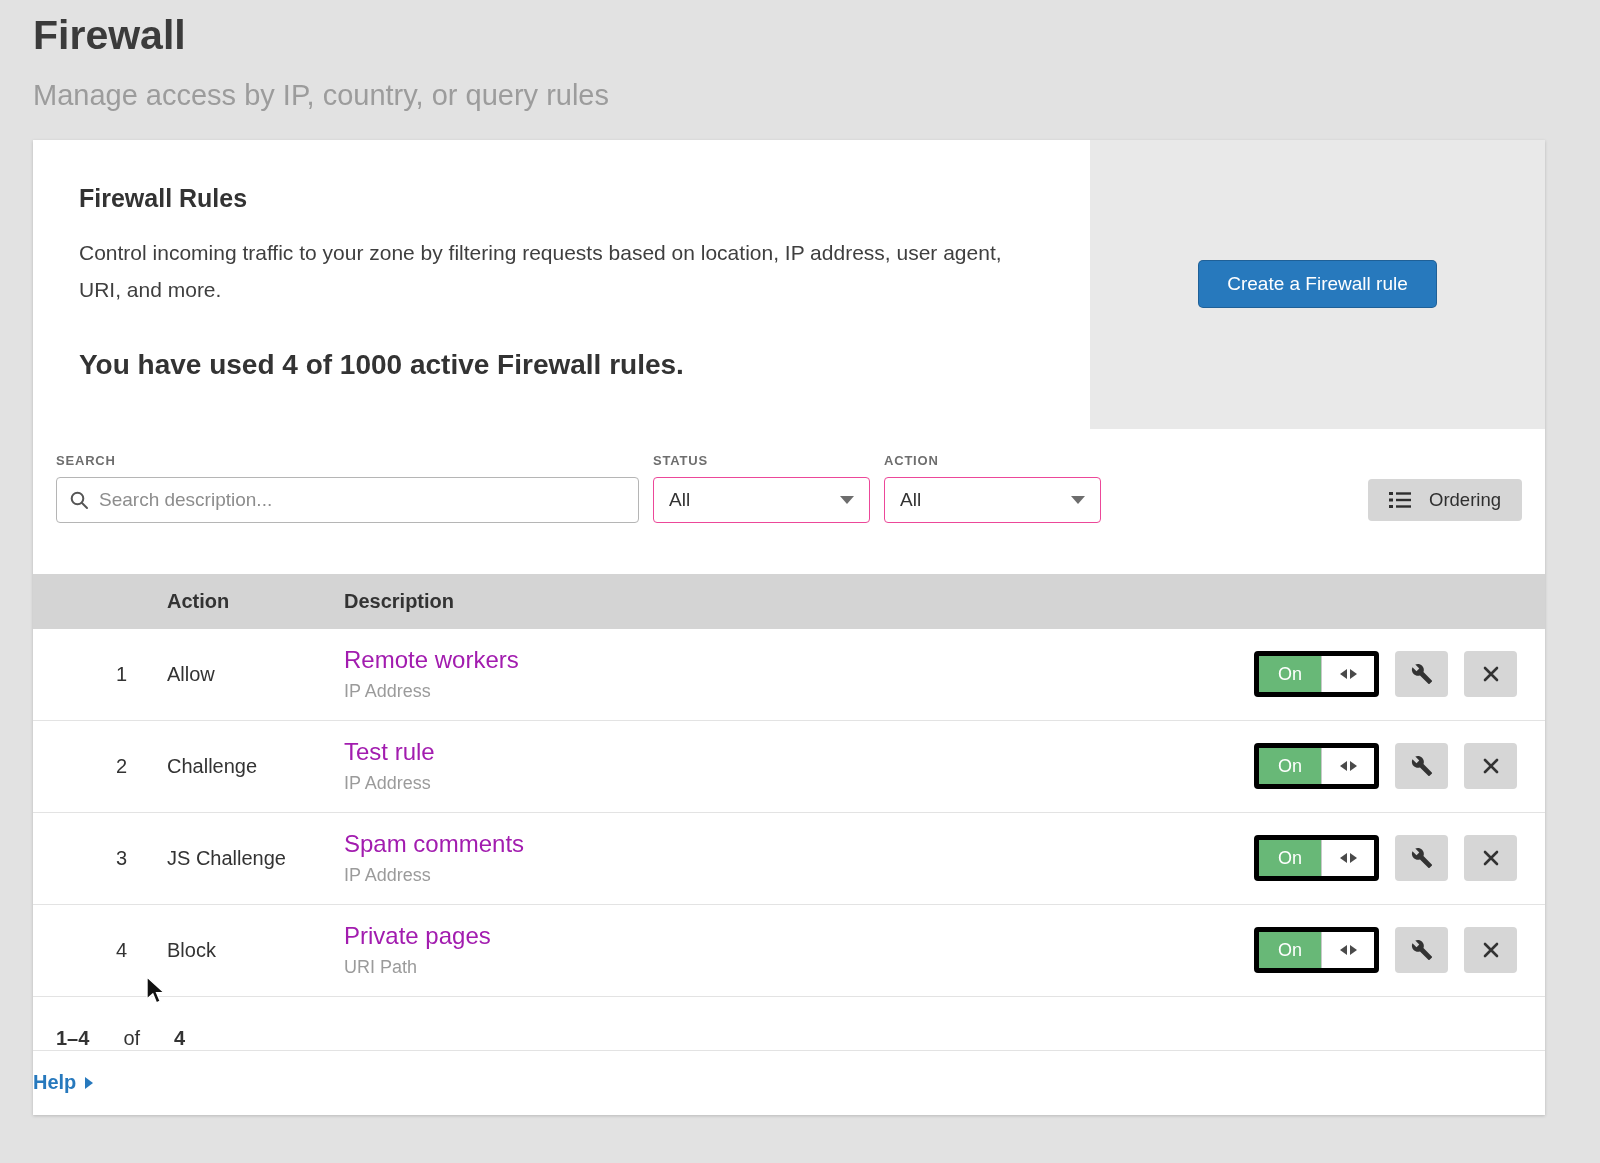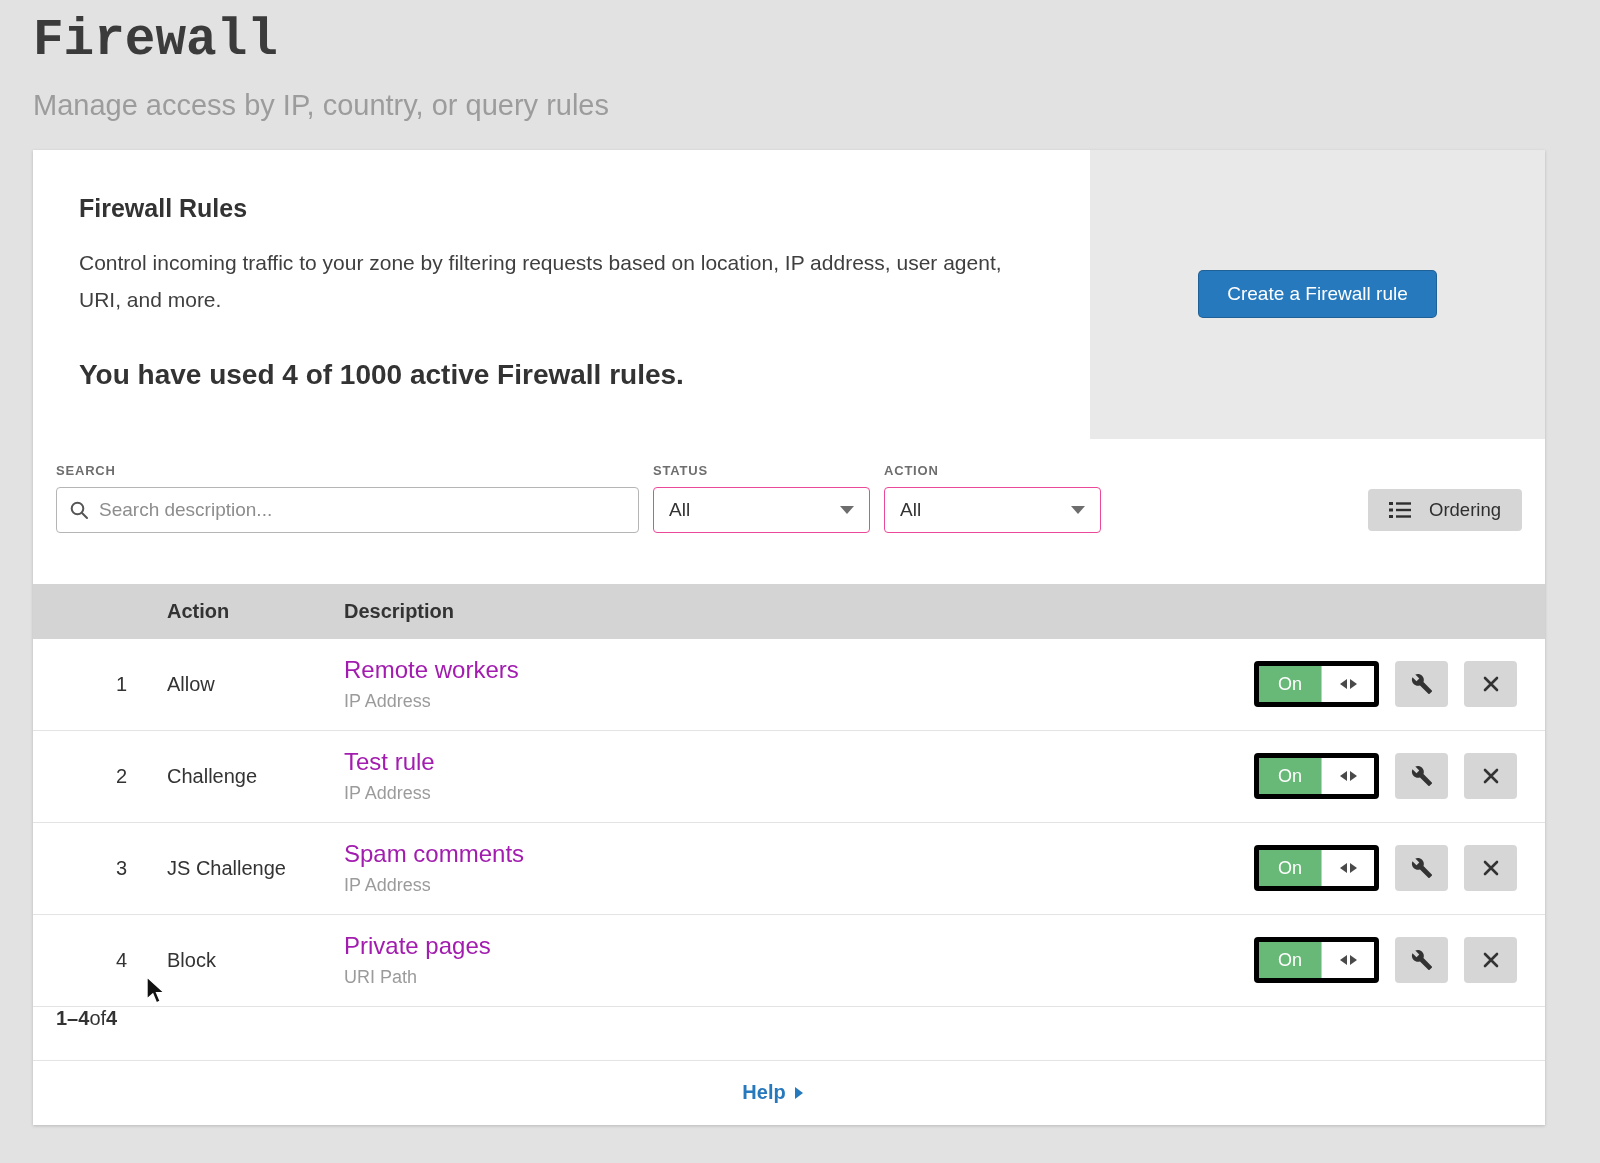"Firewall" .page-title { font-family: Liberation Mono, monospace -> none; font-size: 51px -> 41px }
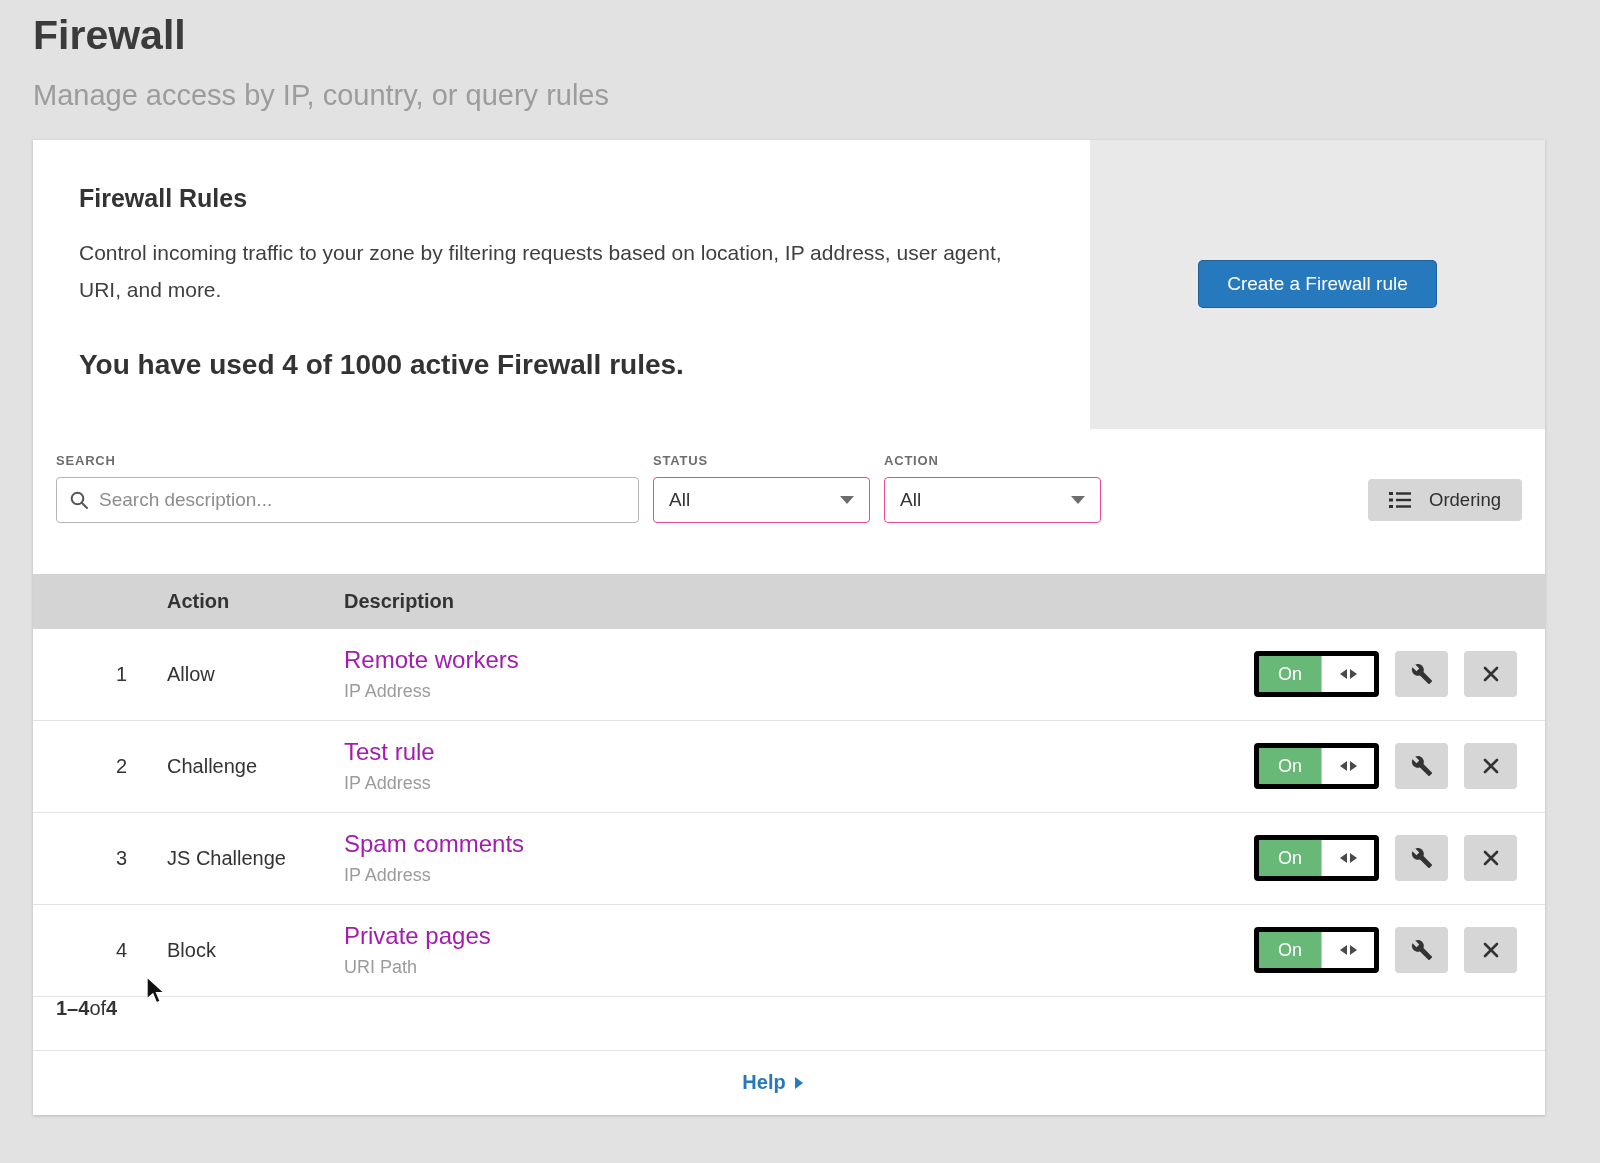"1–4" .table-footer { align-items: flex-start -> flex-end; gap: none -> 34px }
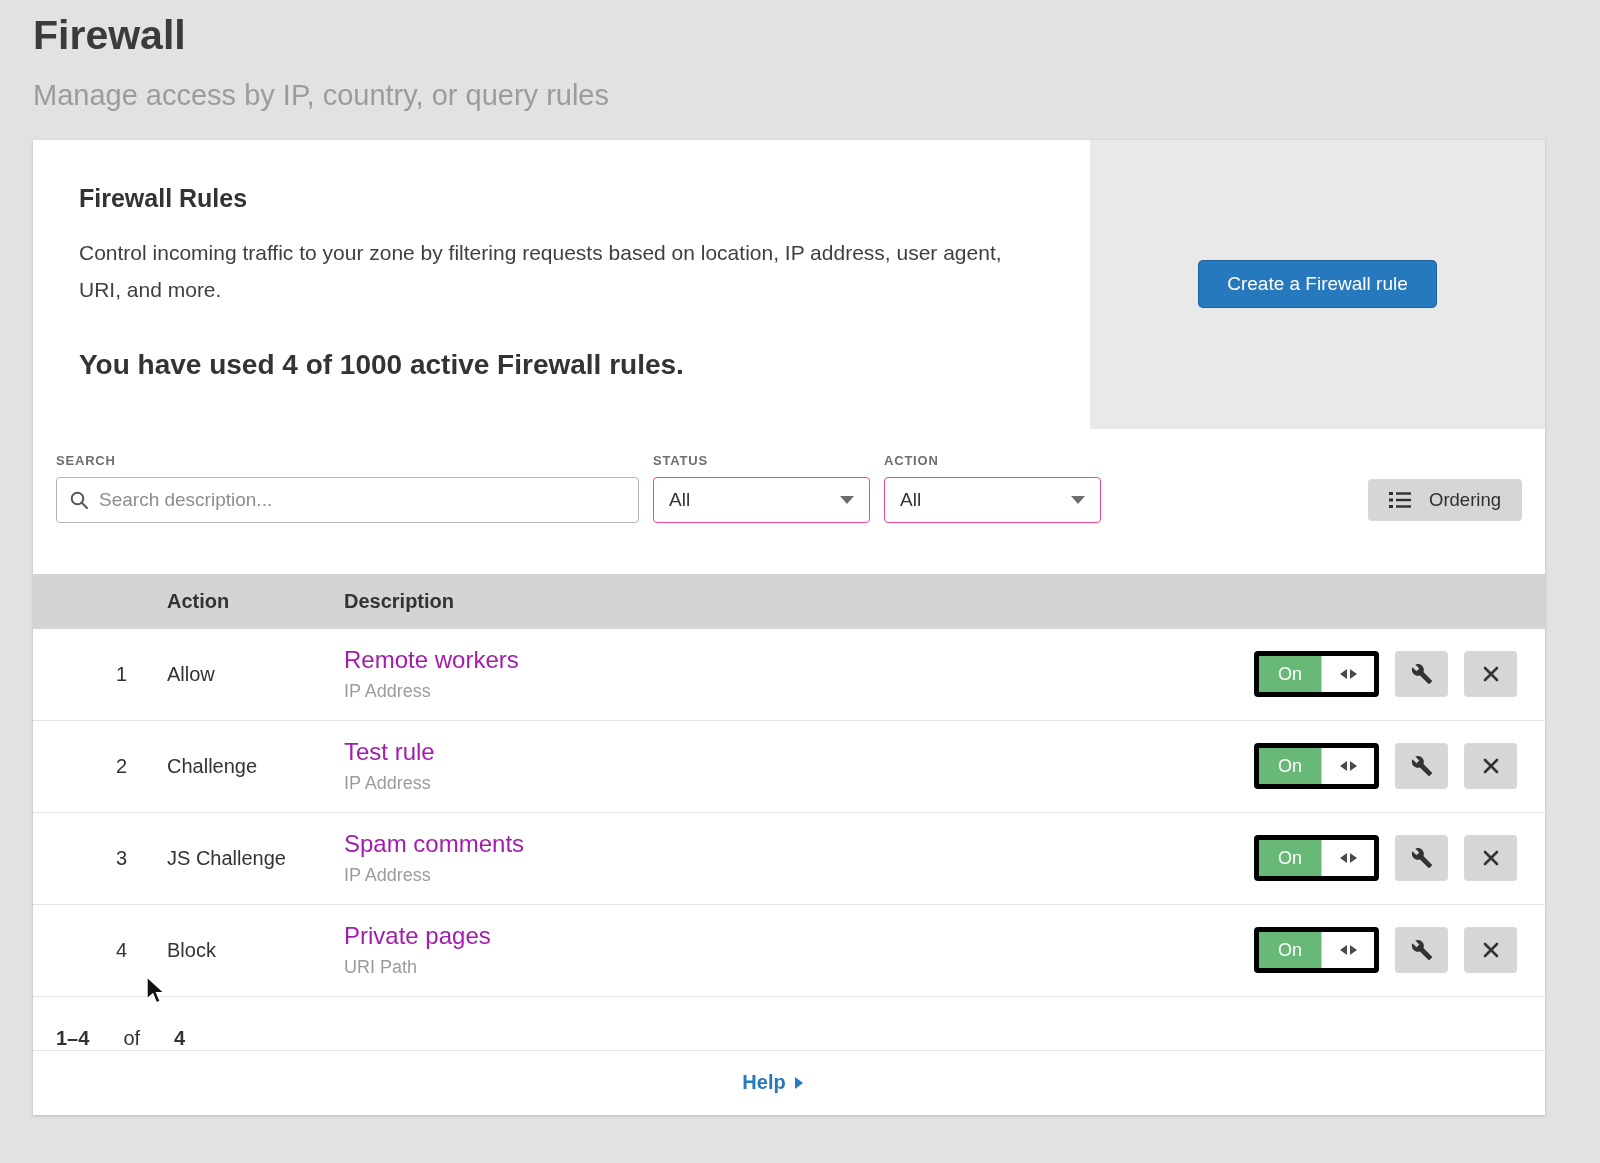"Help" .card-footer { justify-content: center -> flex-start }
